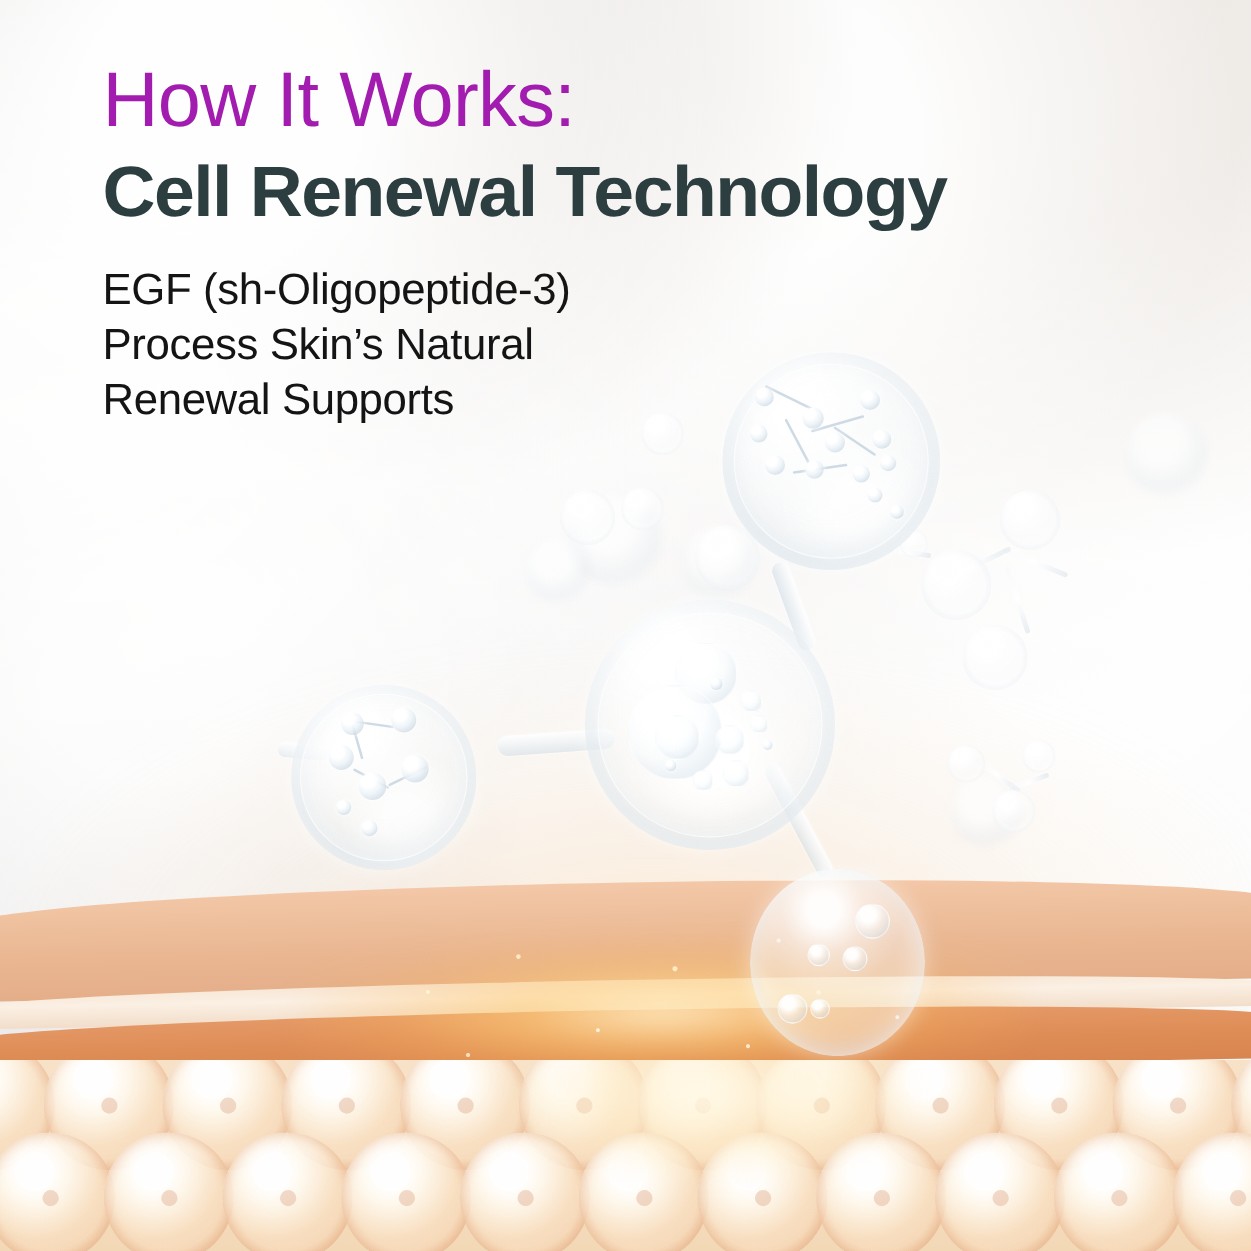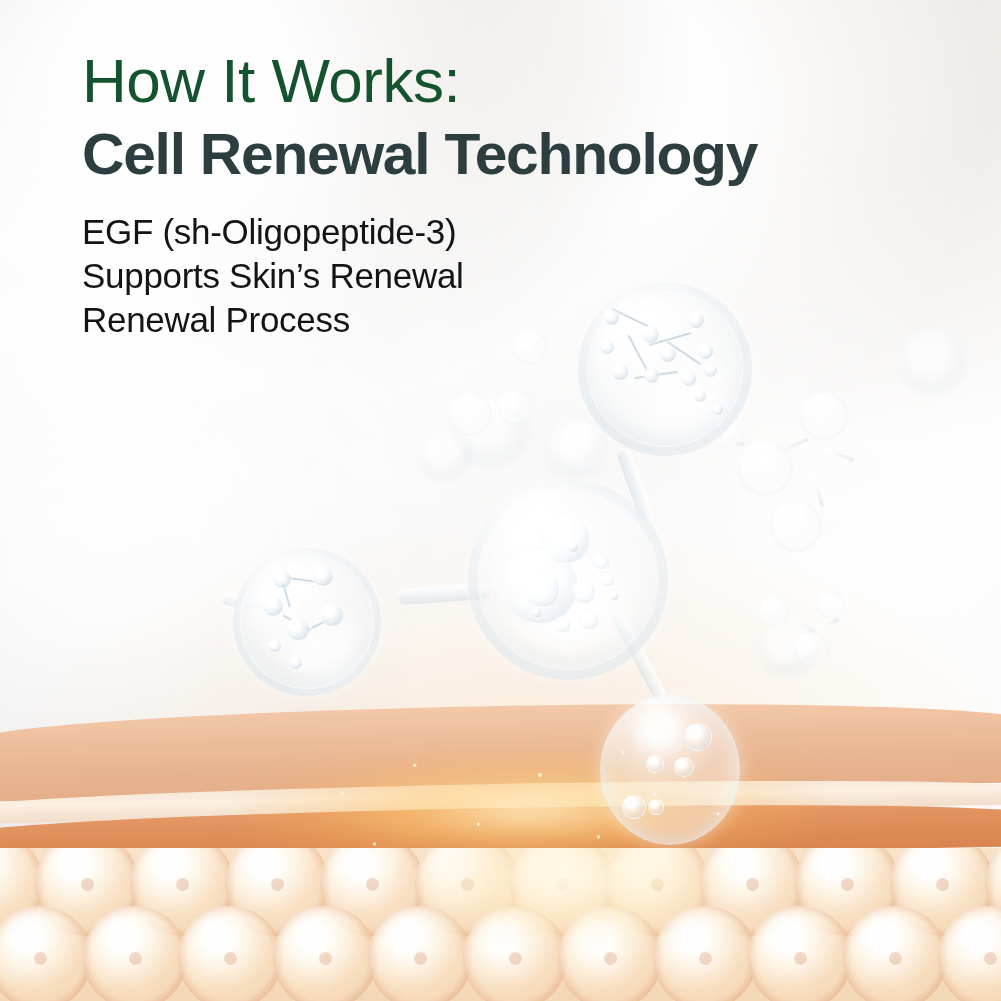"How It Works:" .kicker { color: #14532d -> #a21caf }
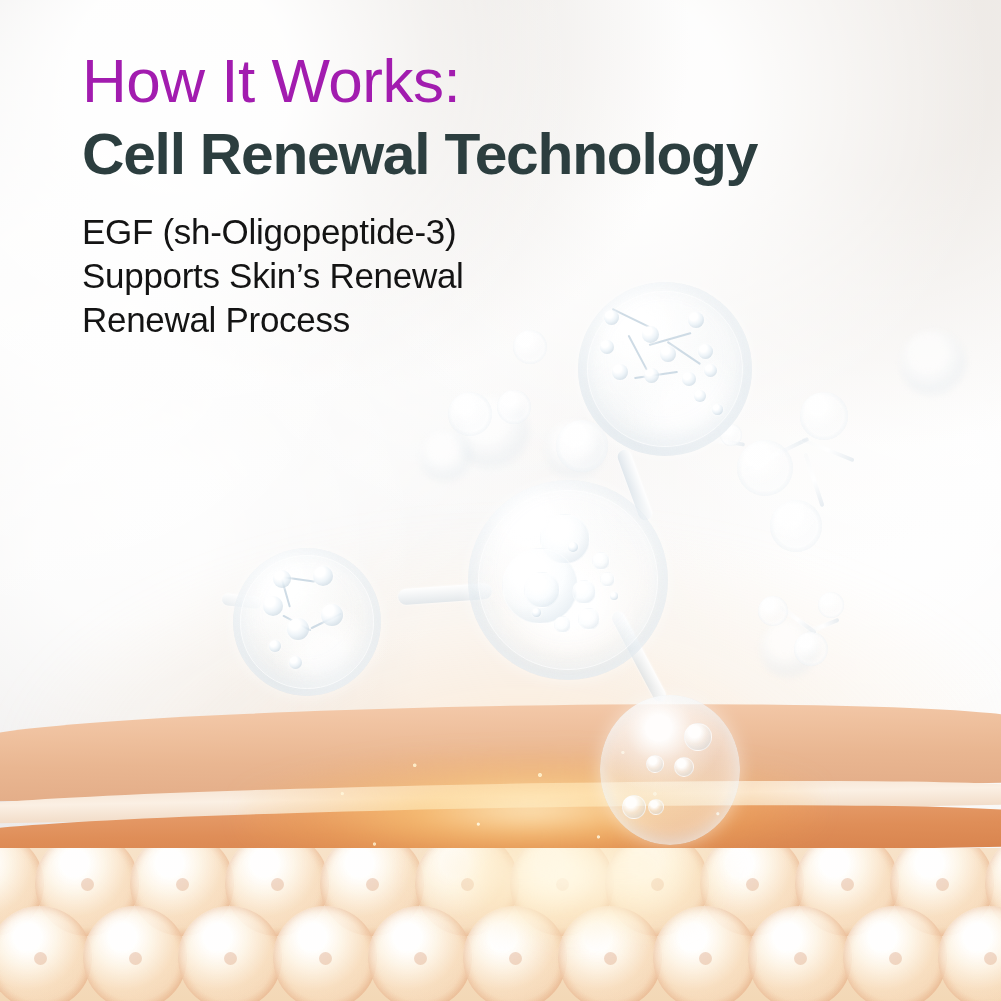"Supports Skin’s Renewal" div { text: Supports Skin’s Renewal -> Process Skin’s Natural }
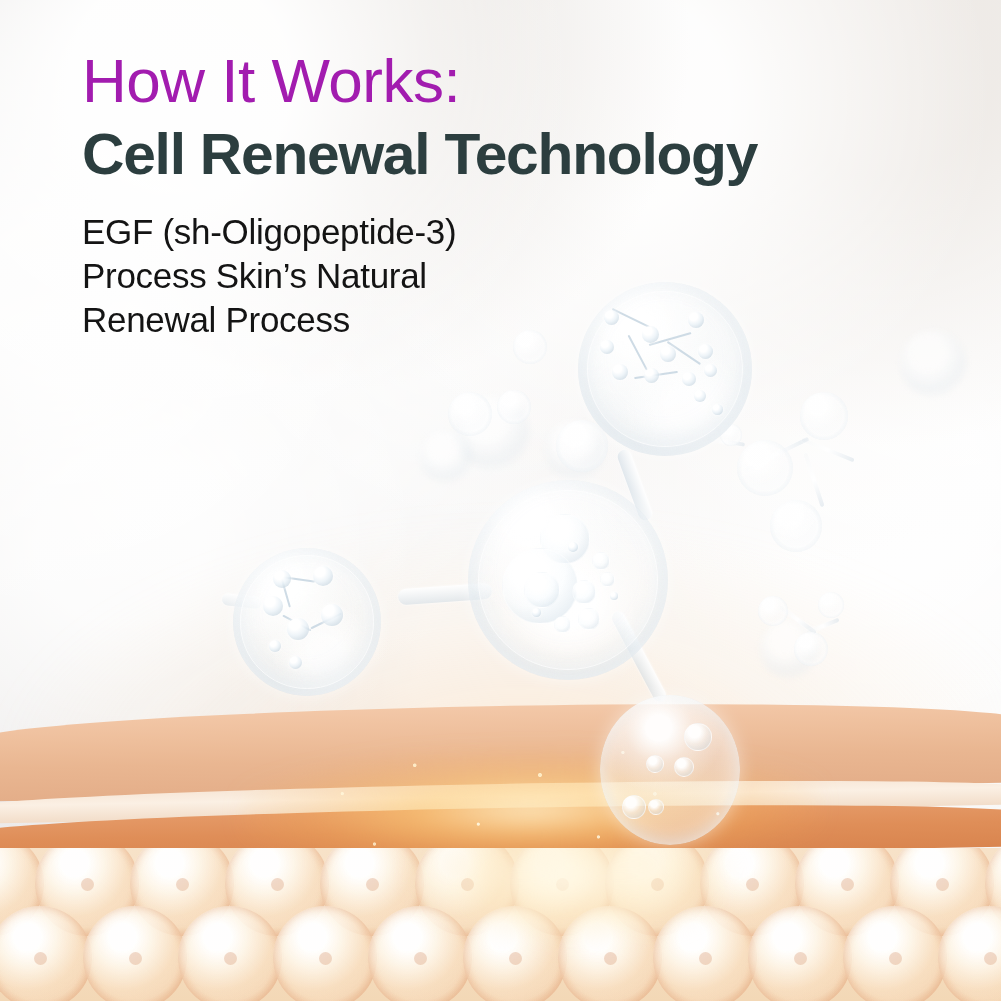"Renewal Process" div { text: Process -> Supports }
